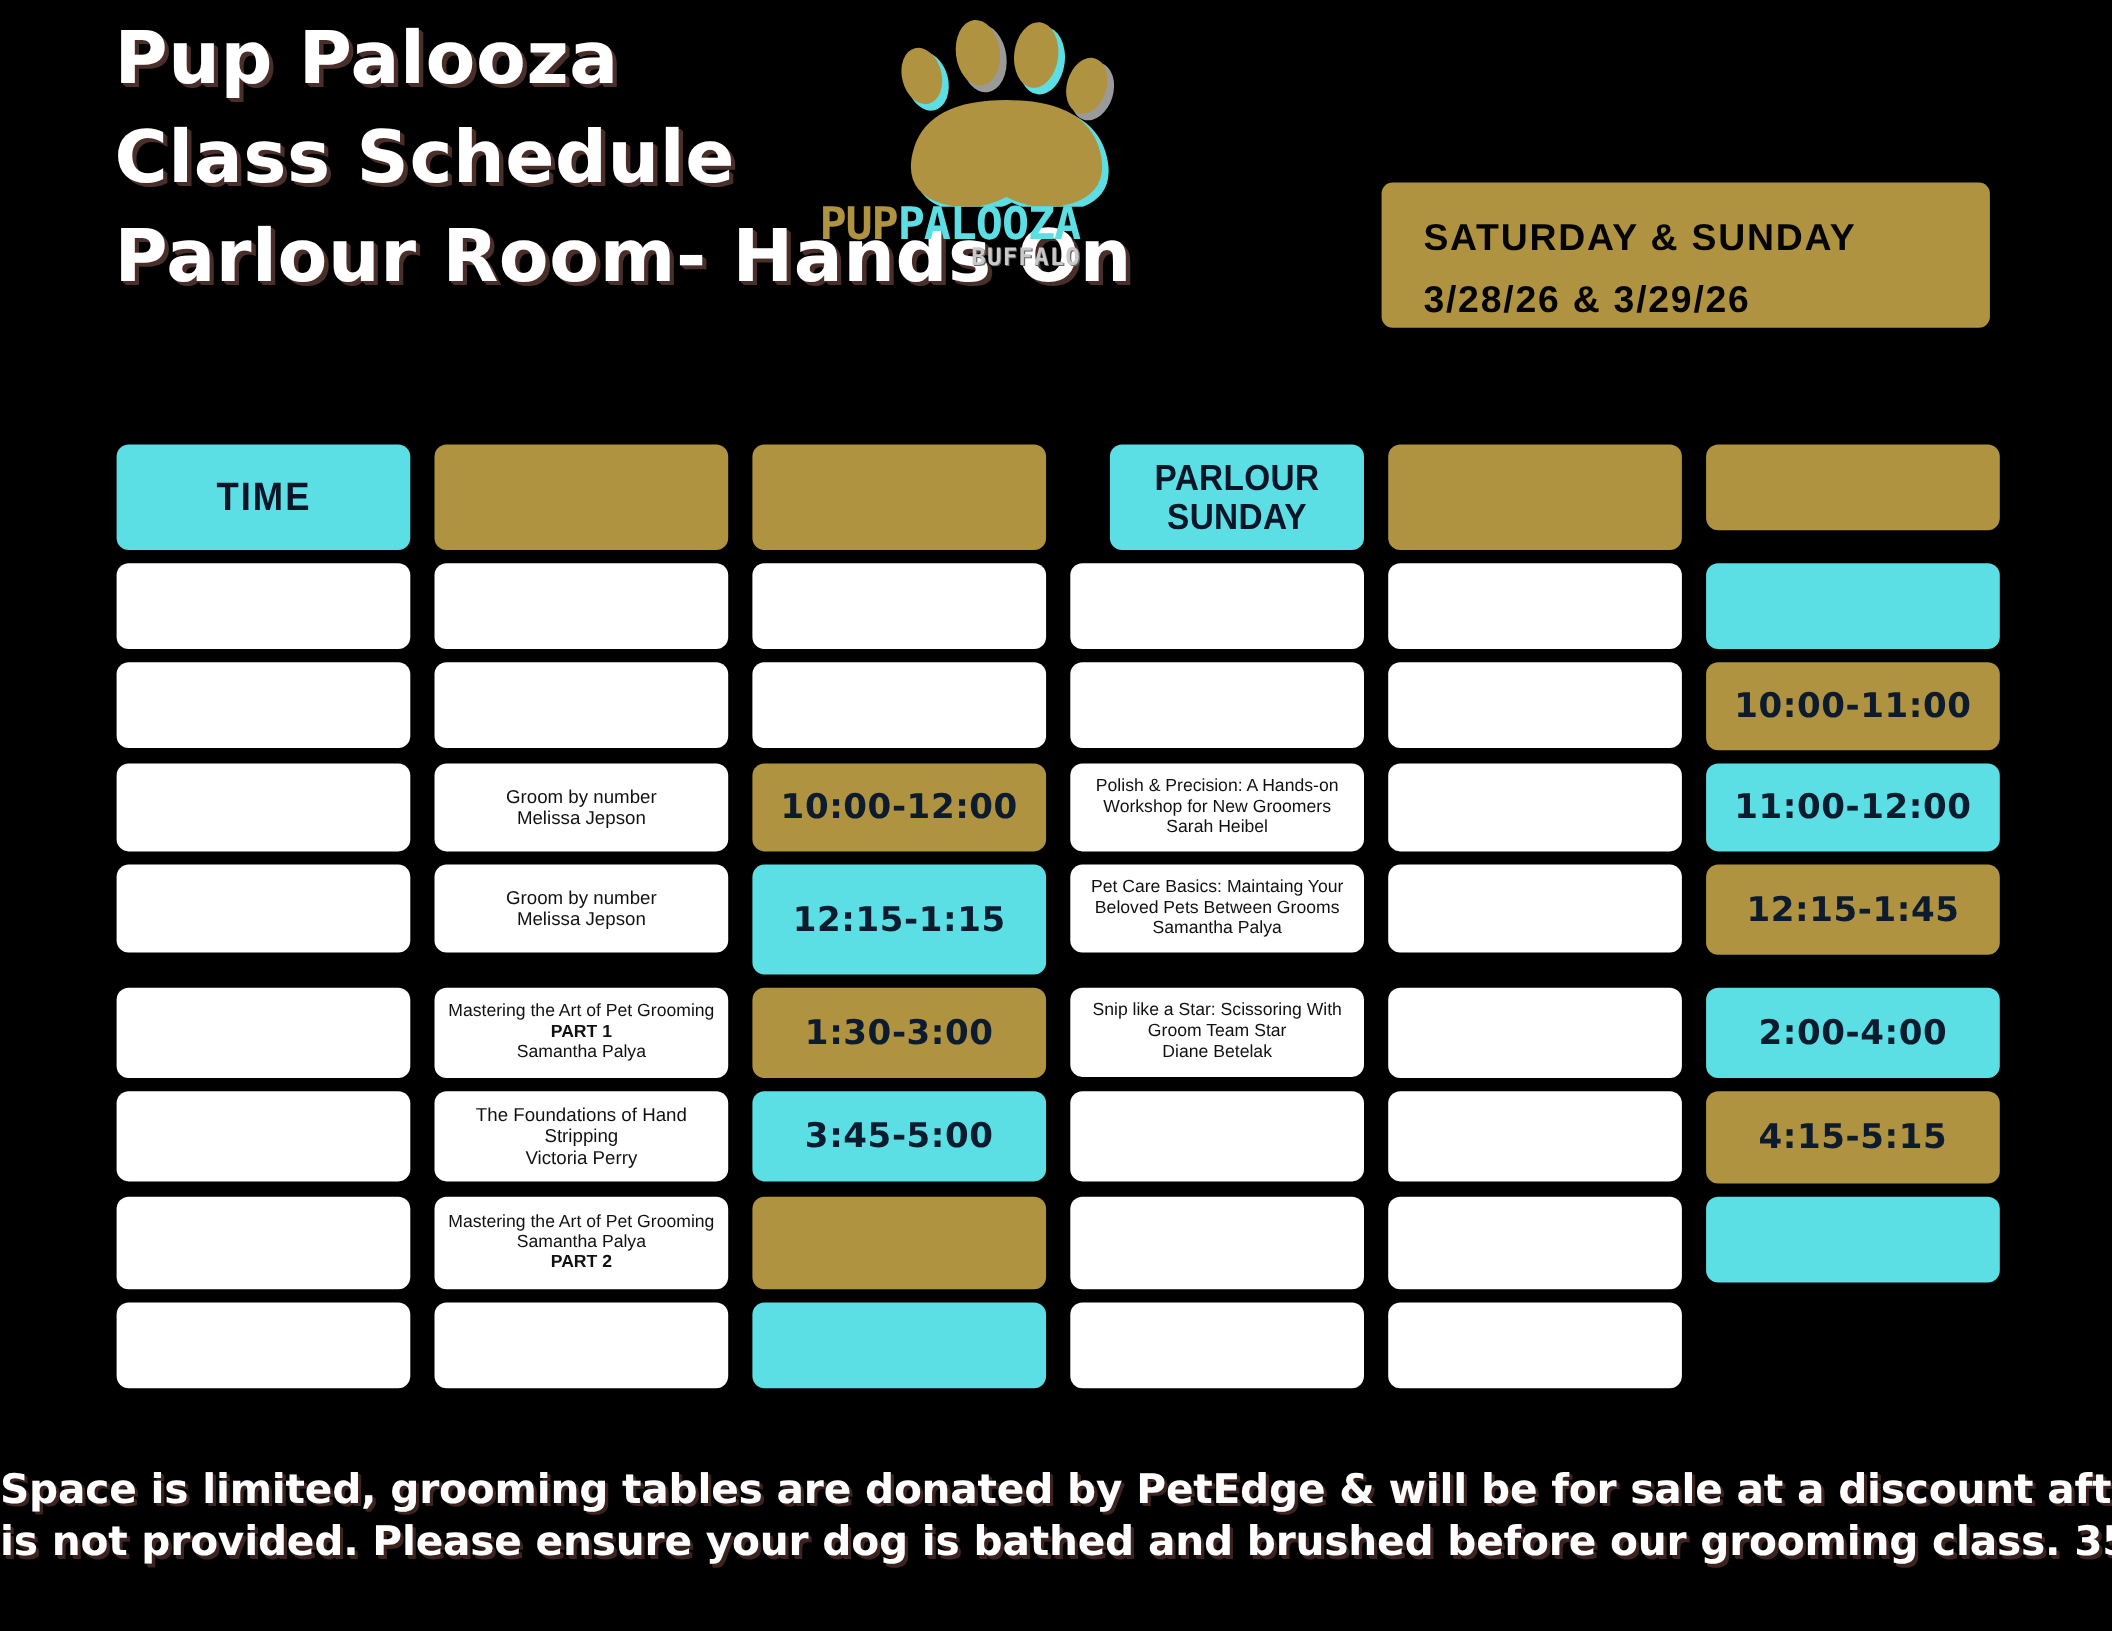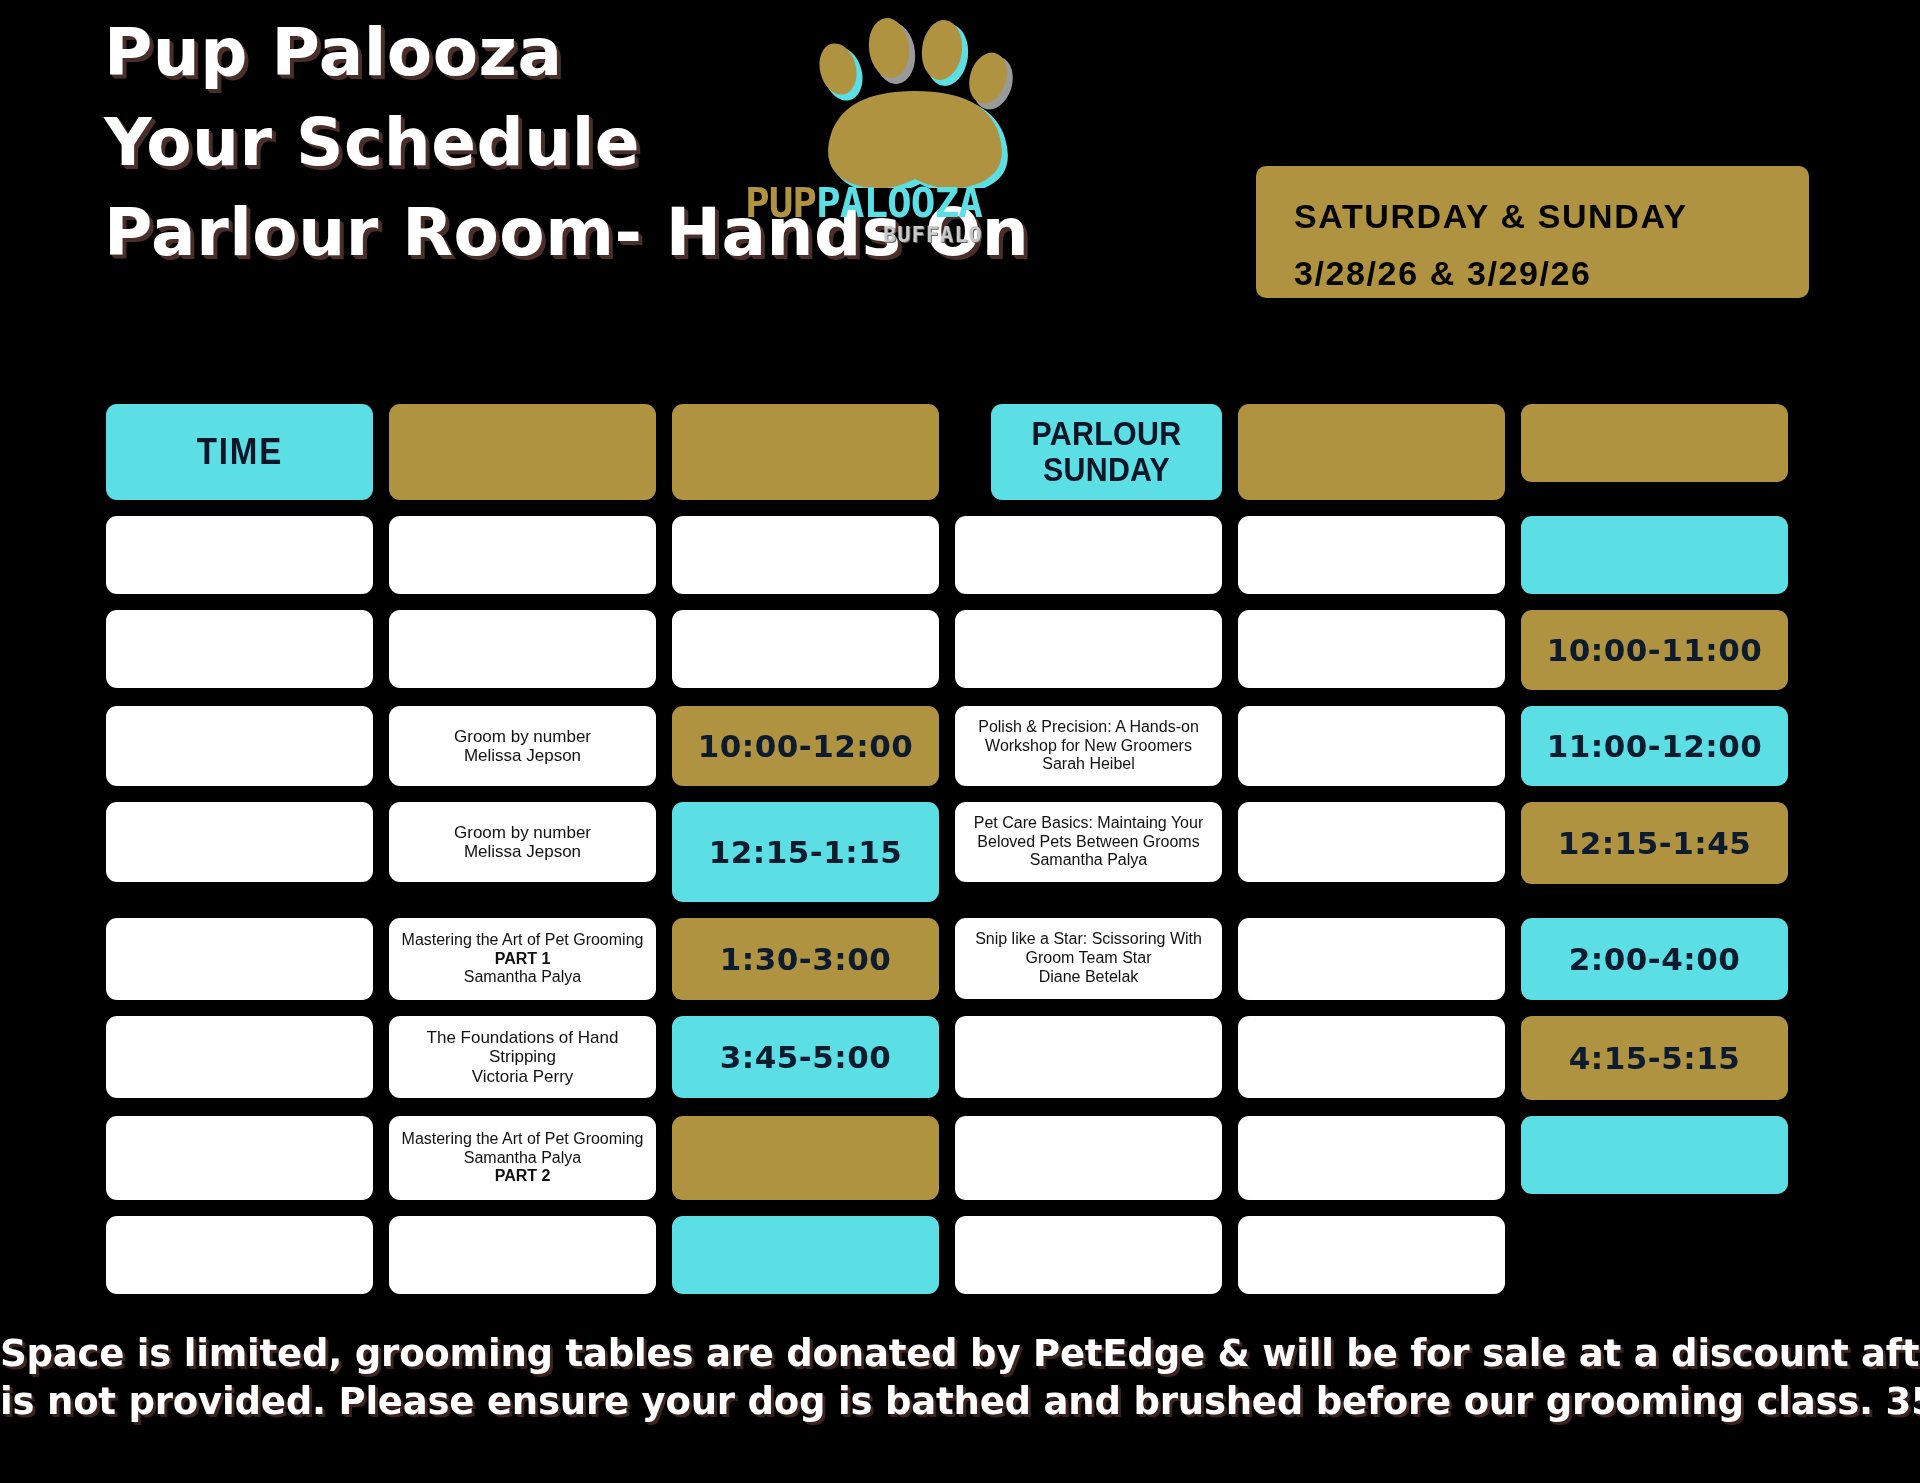"Your Schedule" div.title-line { text: Your -> Class }
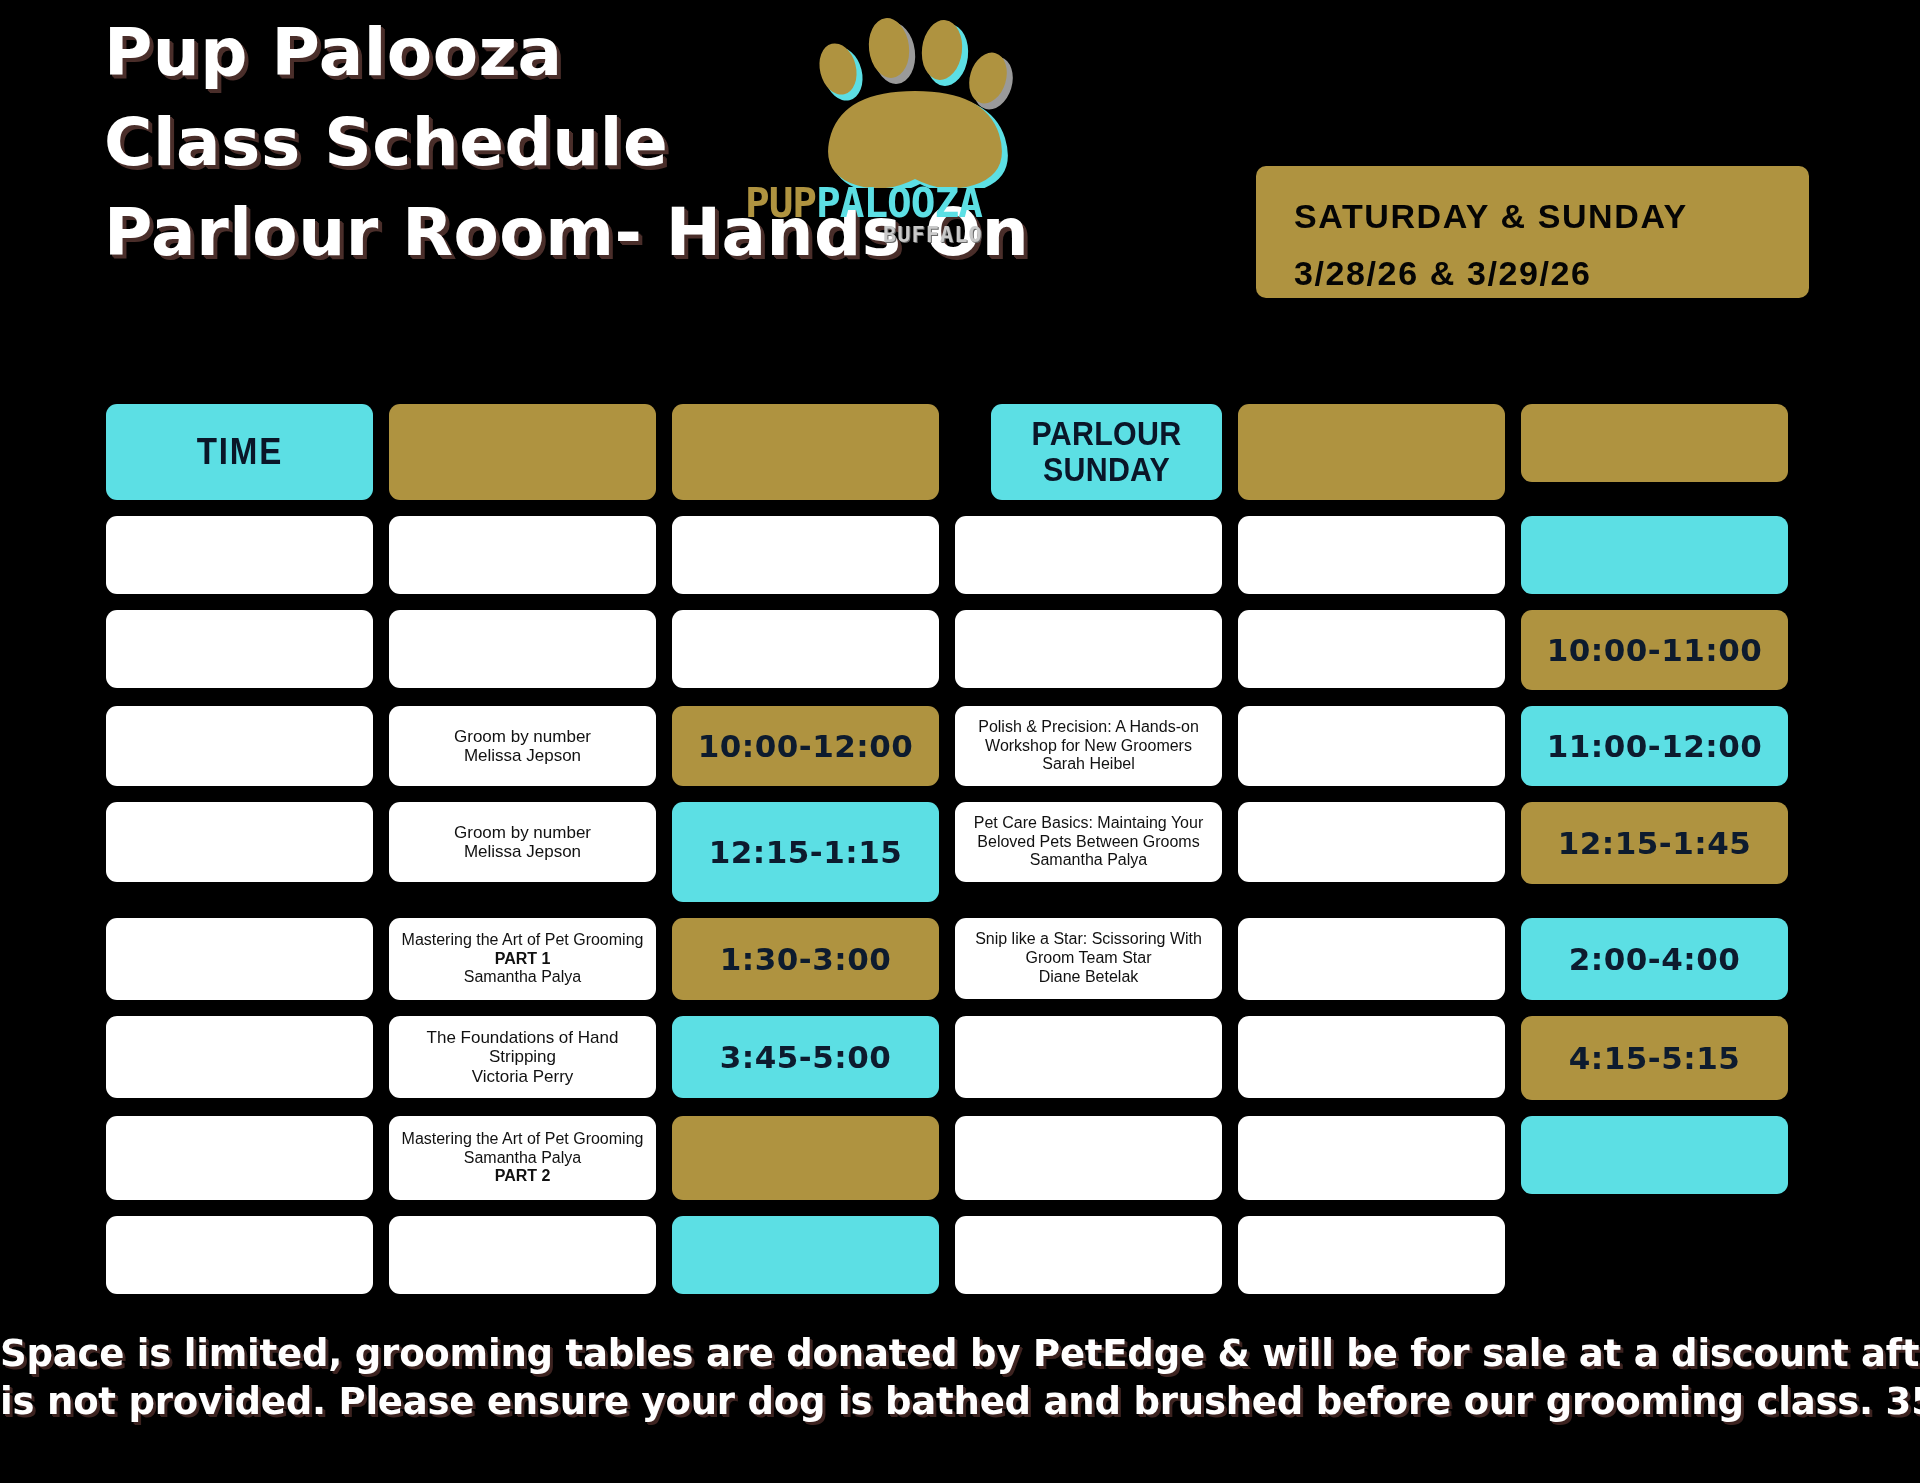"TIME" .grid { gap: 16px -> none }
